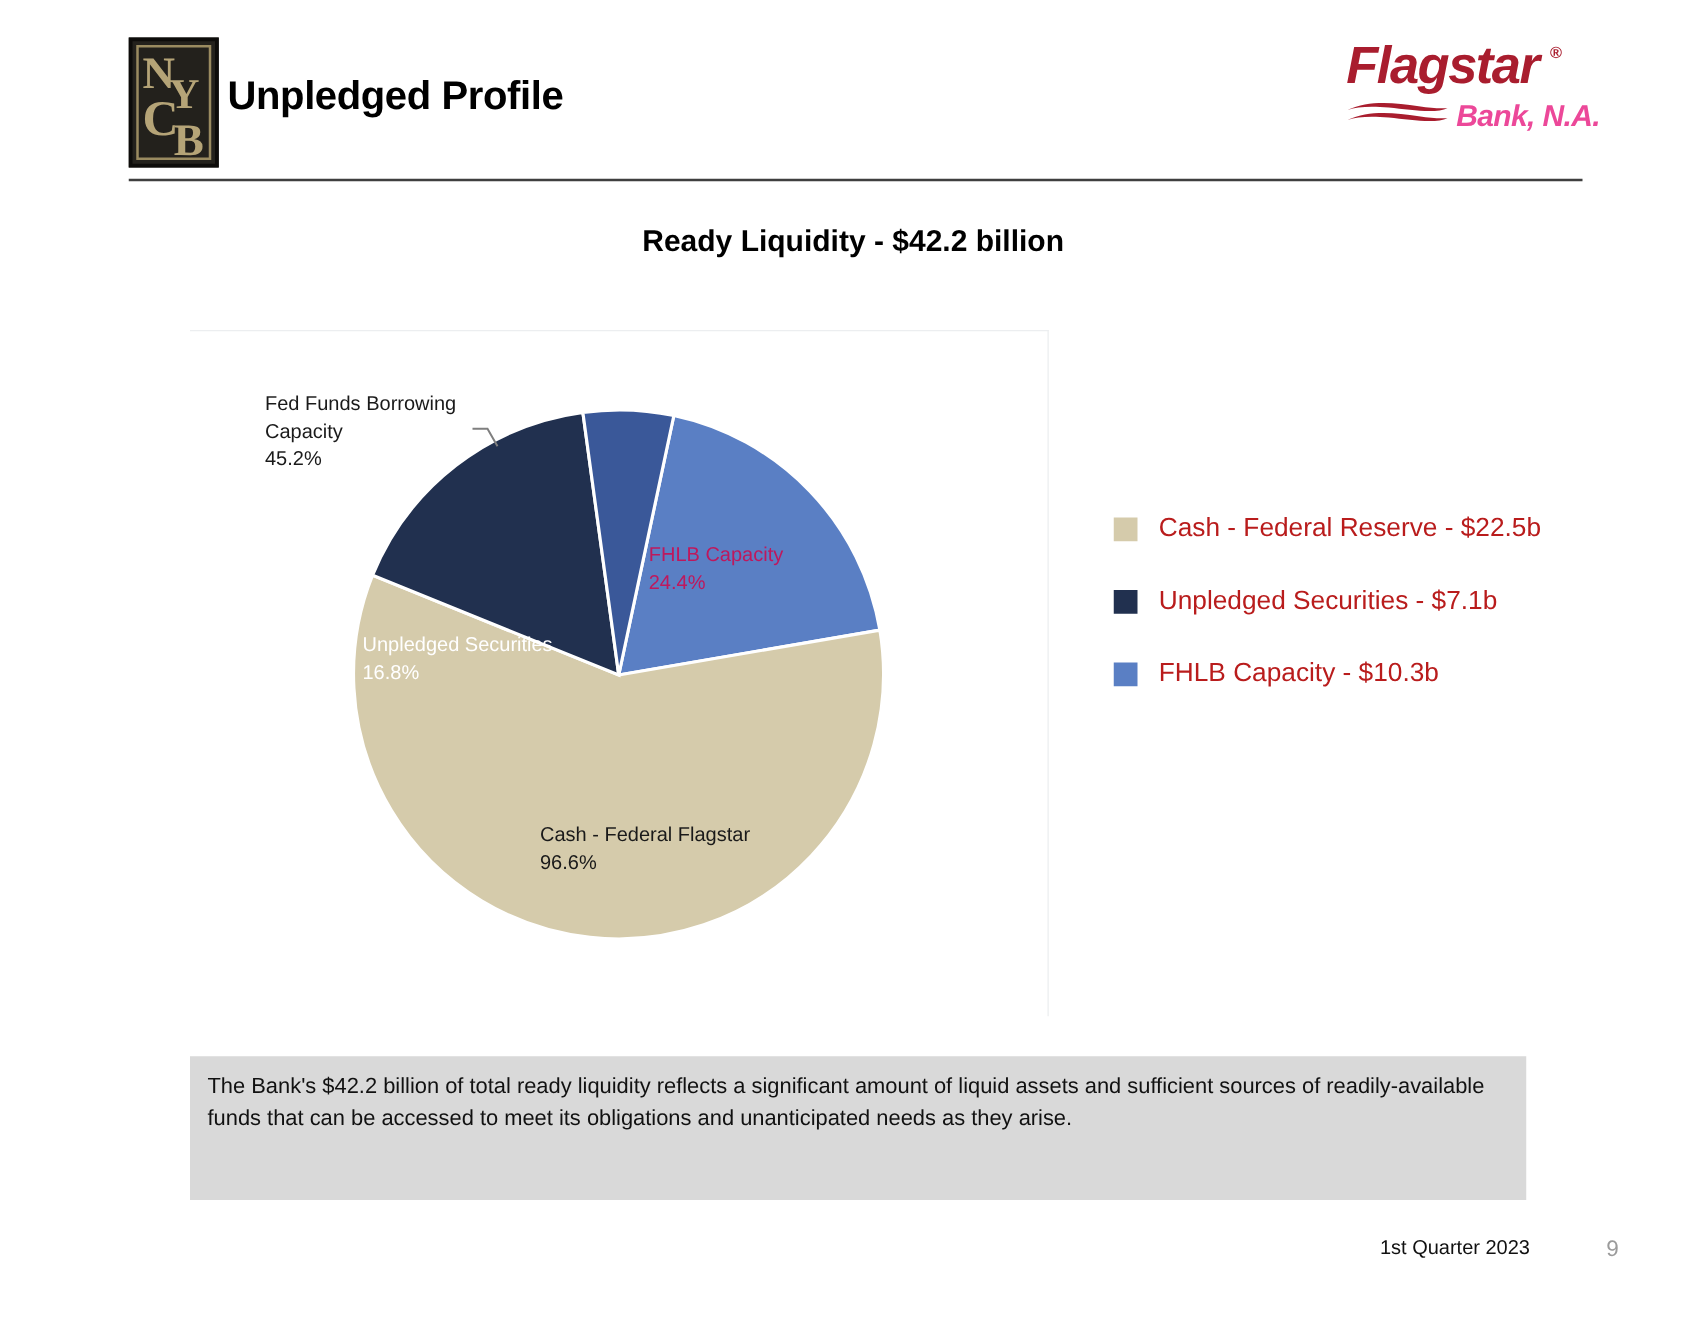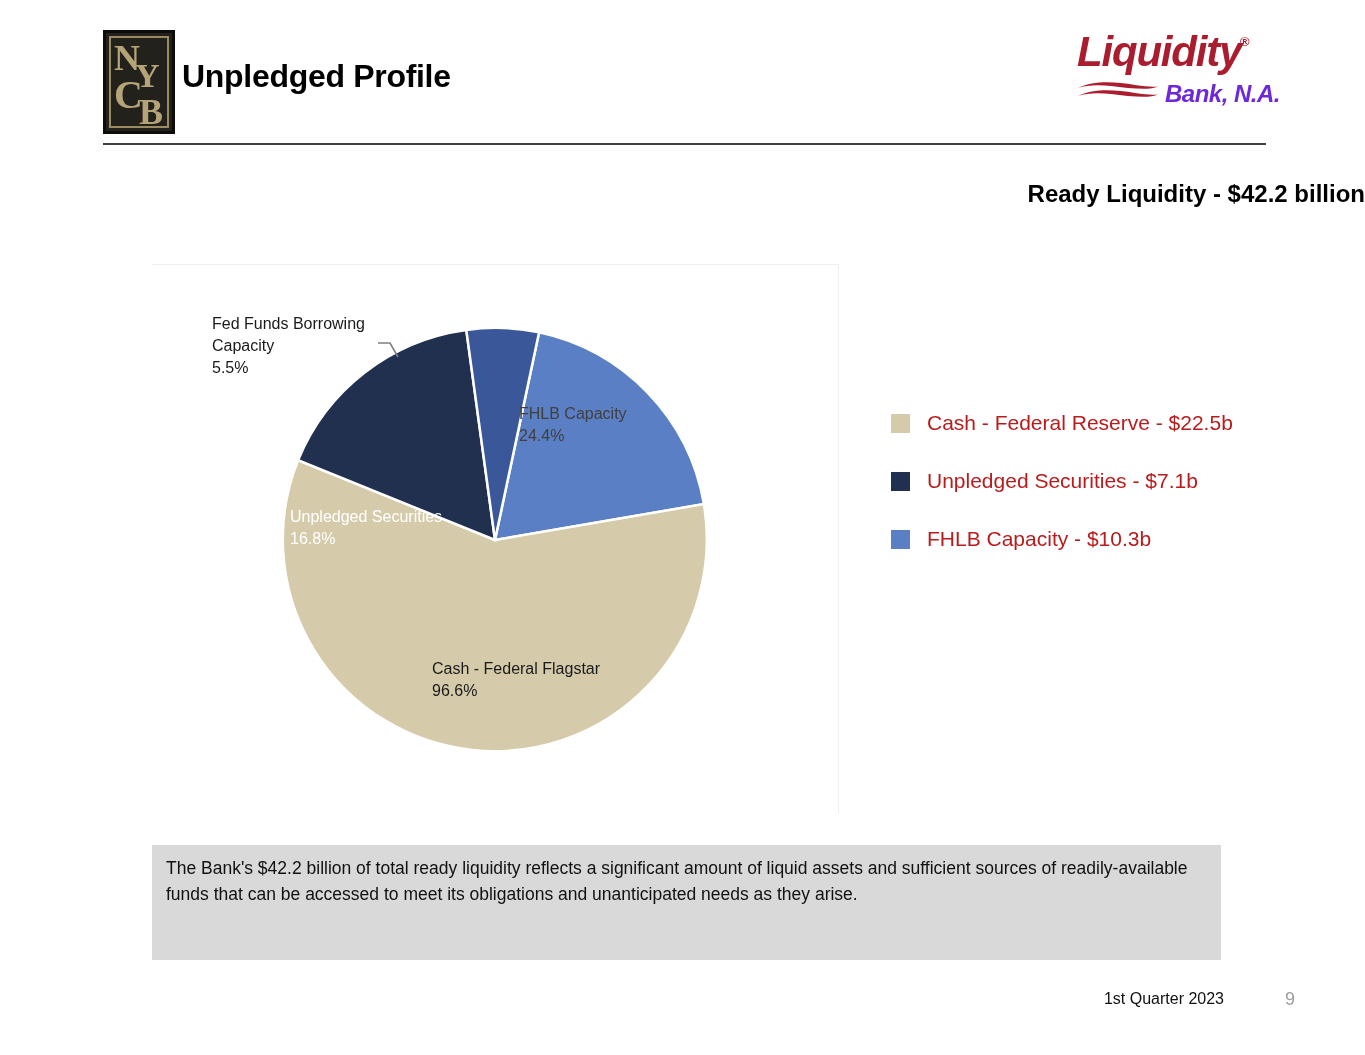"Liquidity" span { text: Liquidity -> Flagstar }
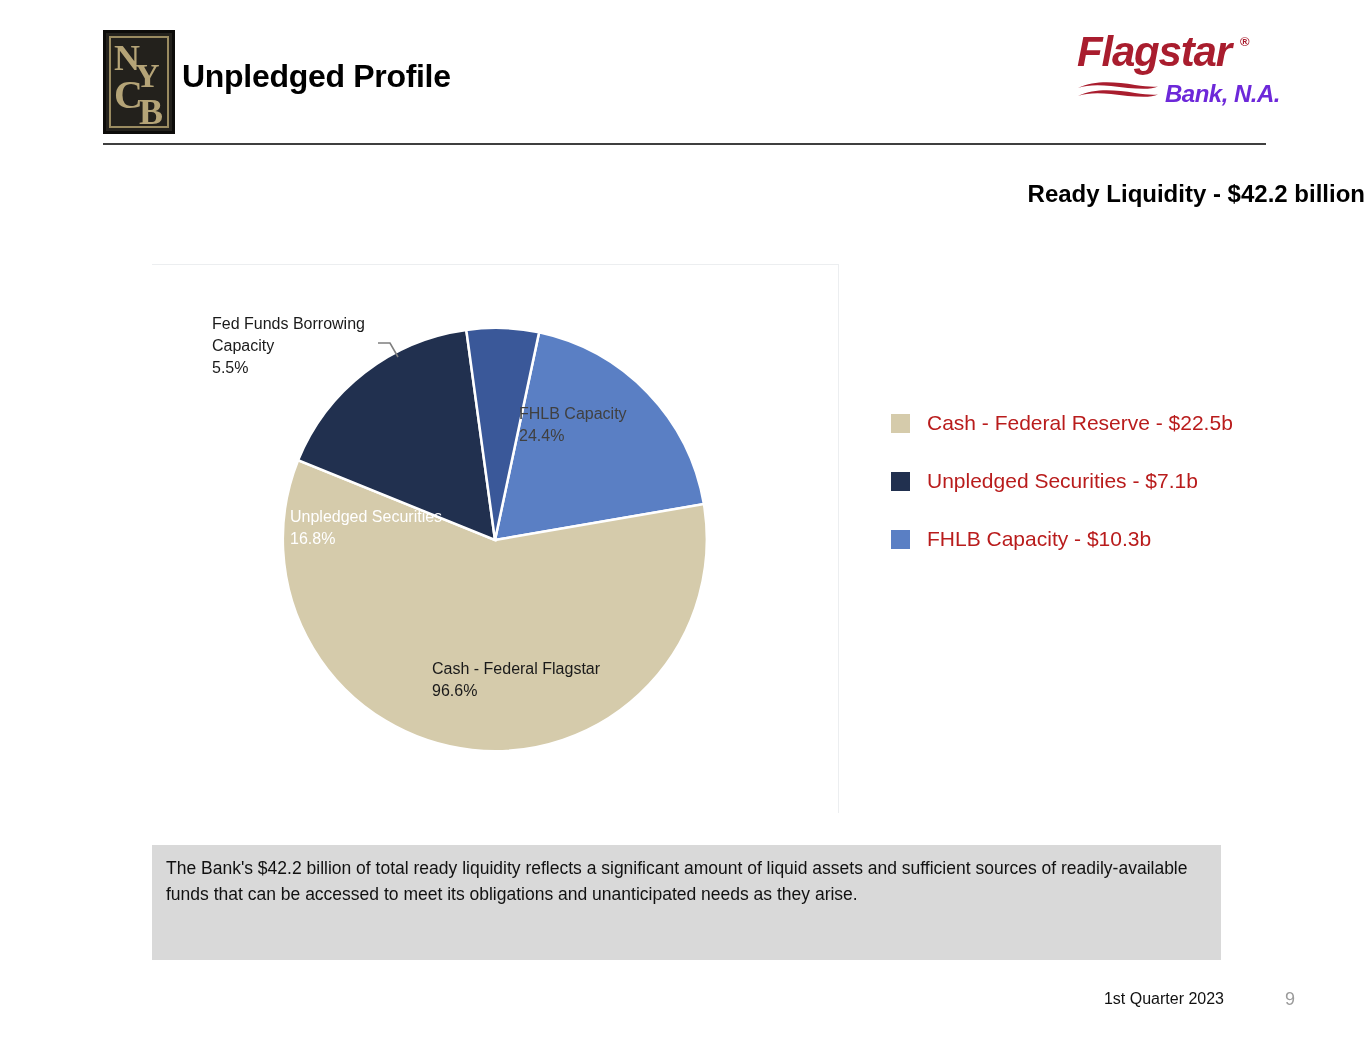"Bank, N.A." #flagstar-sub { color: #6d28d9 -> #ec4899 }
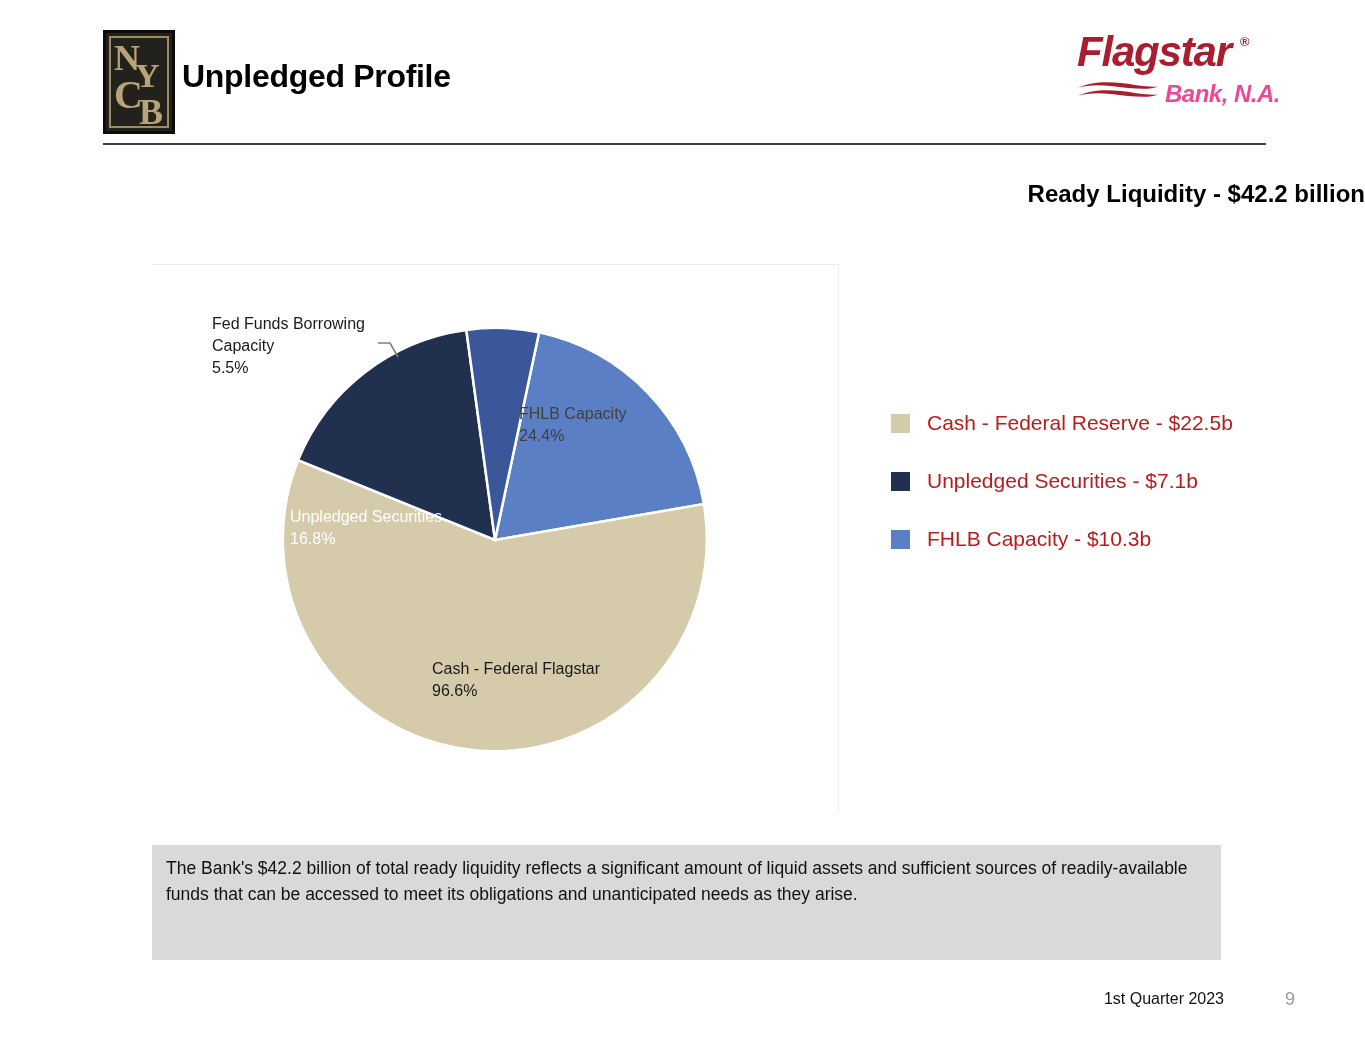"Ready Liquidity - $42.2 billion" #chart-title { text-align: right -> center }
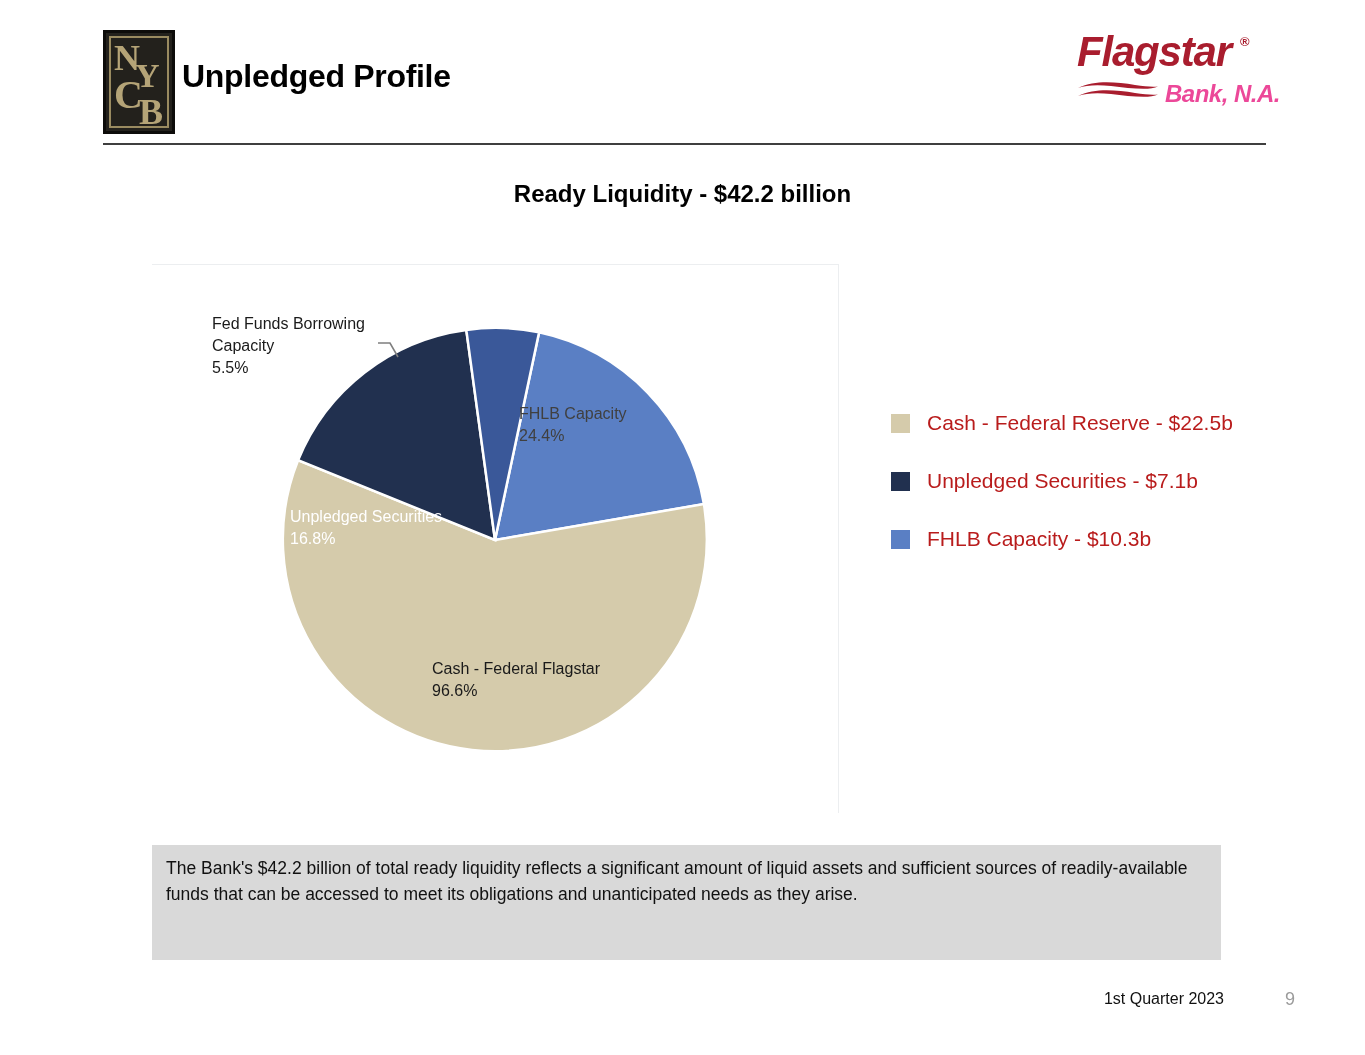"5.5%" div { text: 5.5% -> 45.2% }
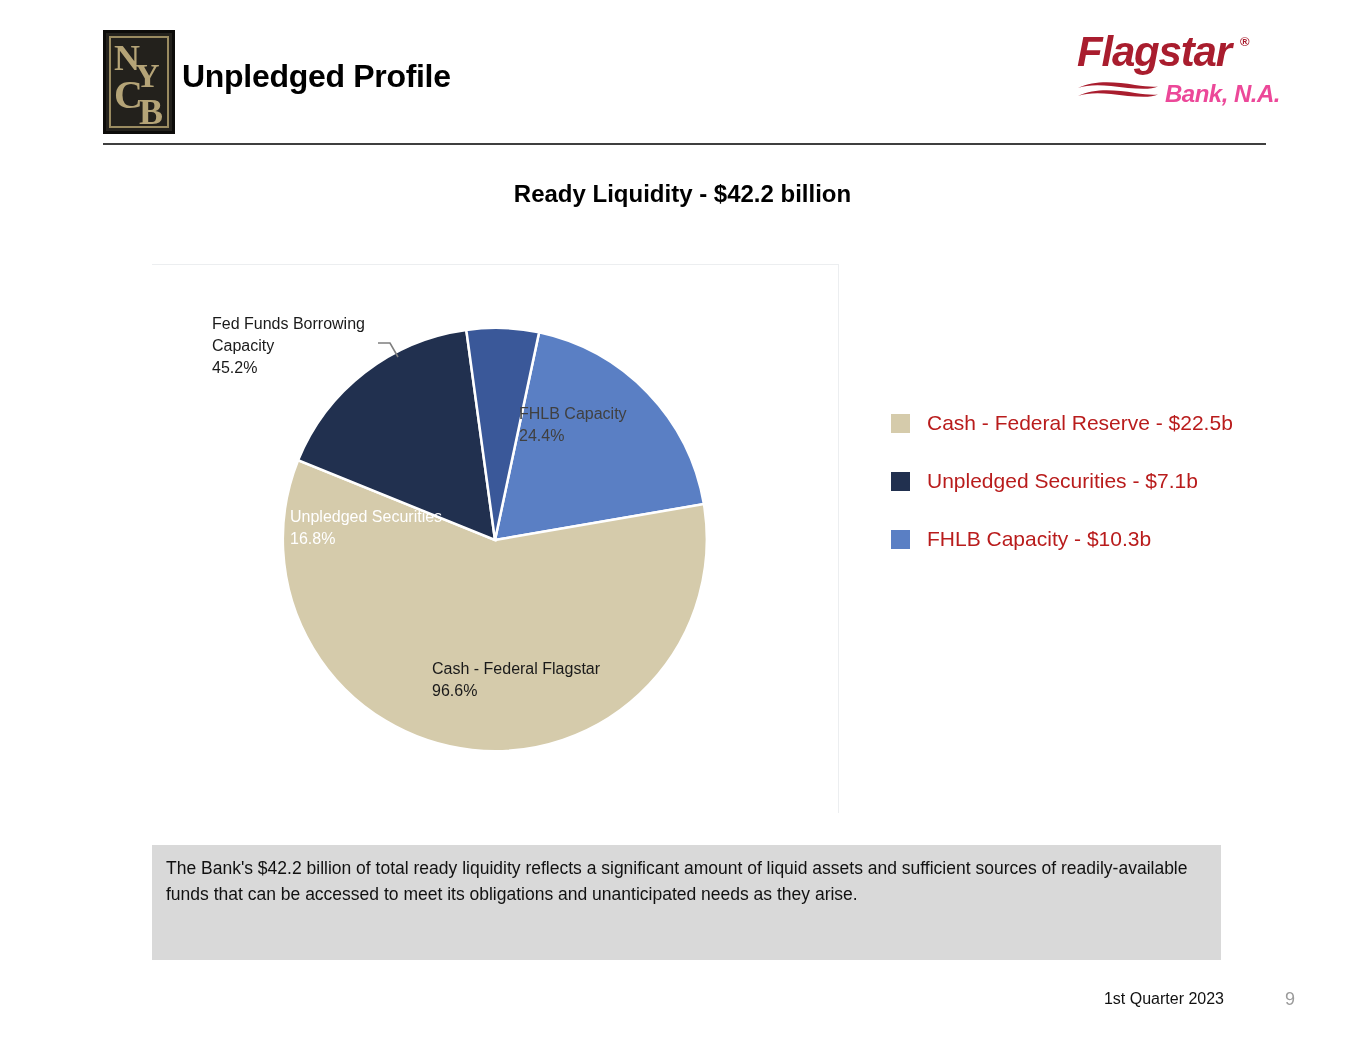"FHLB Capacity" #label-fhlb { color: #404040 -> #be185d; top: 403px -> 434px }
